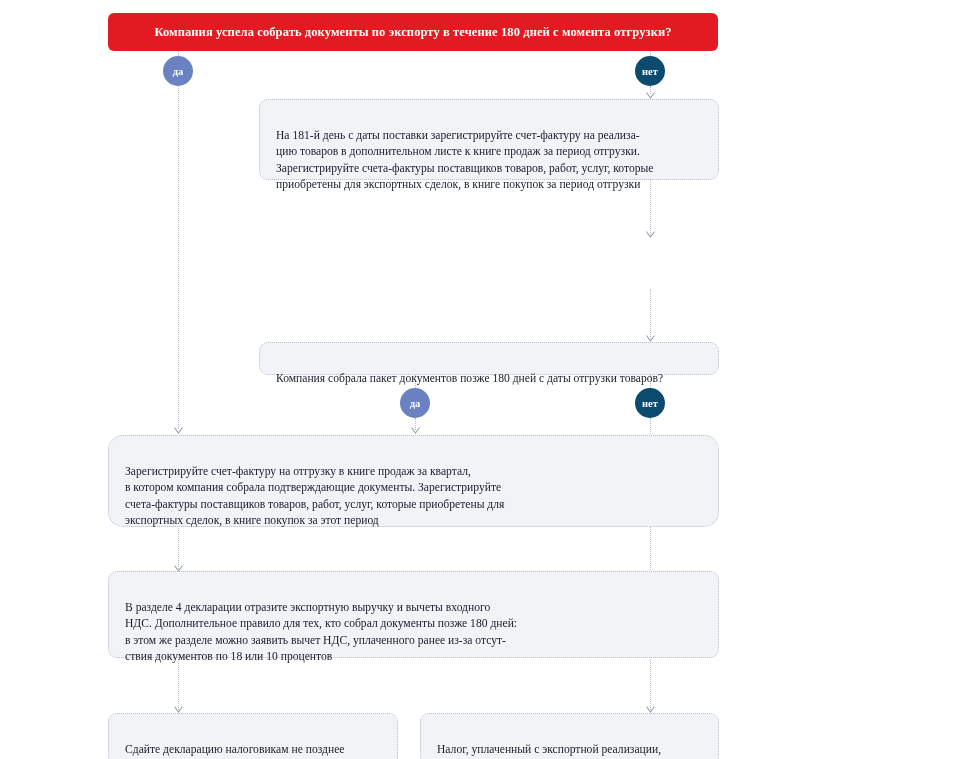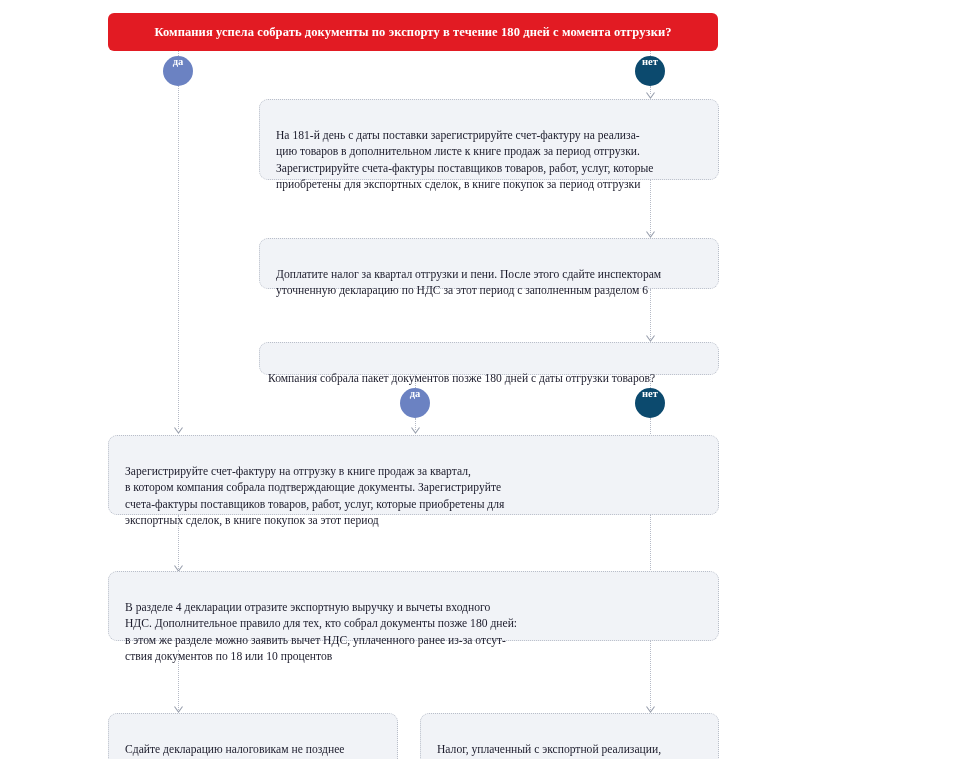"да" .badge { align-items: none -> center }
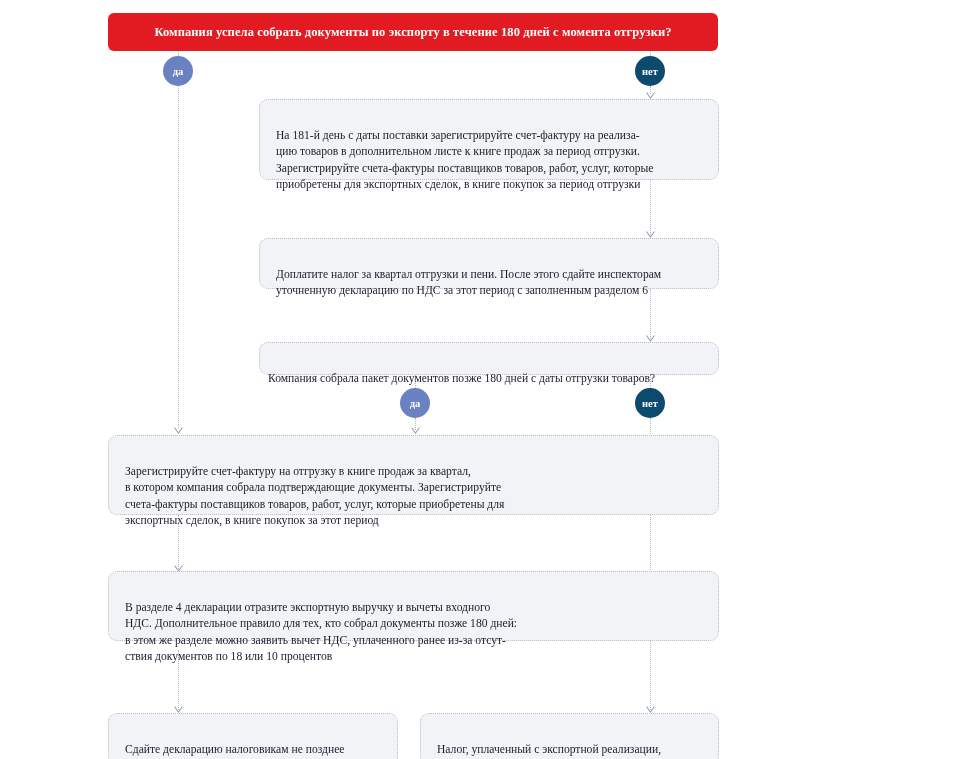"Доплатите налог за квартал отгрузки" div.box { html: <div> <div>Доплатите налог за квартал отгрузки и пени. После этого сдайте инспекторам уточненную декларацию по НДС за этот период с заполненным разделом 6</div> </div> -> none }
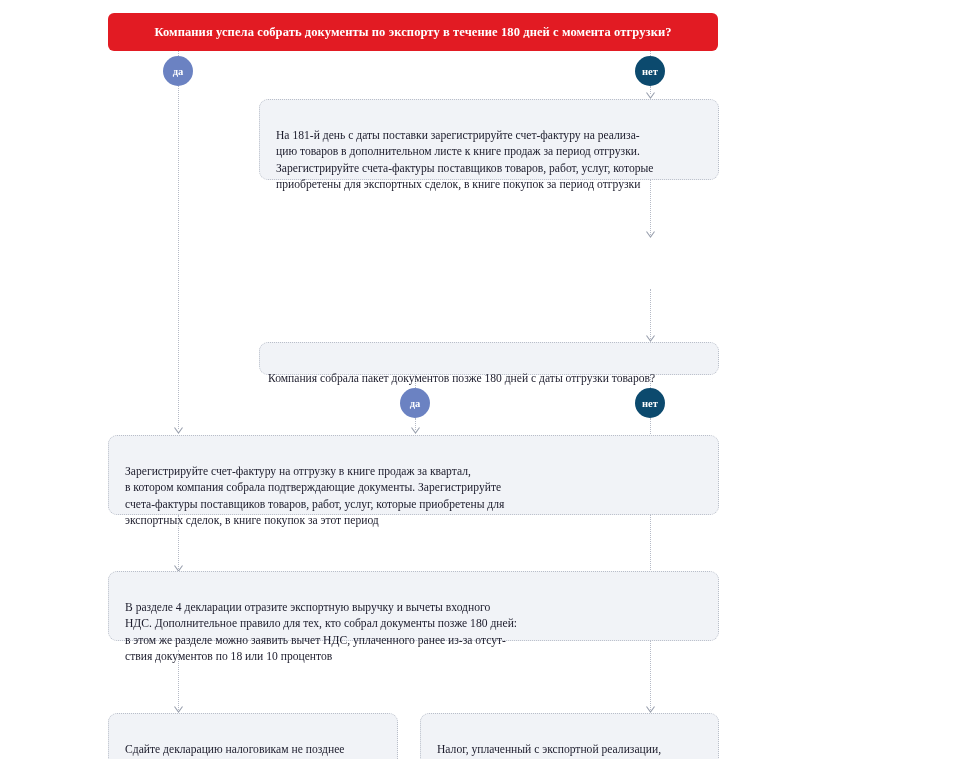"Компания собрала пакет документов позже" div.box { padding-left: 8px -> none }
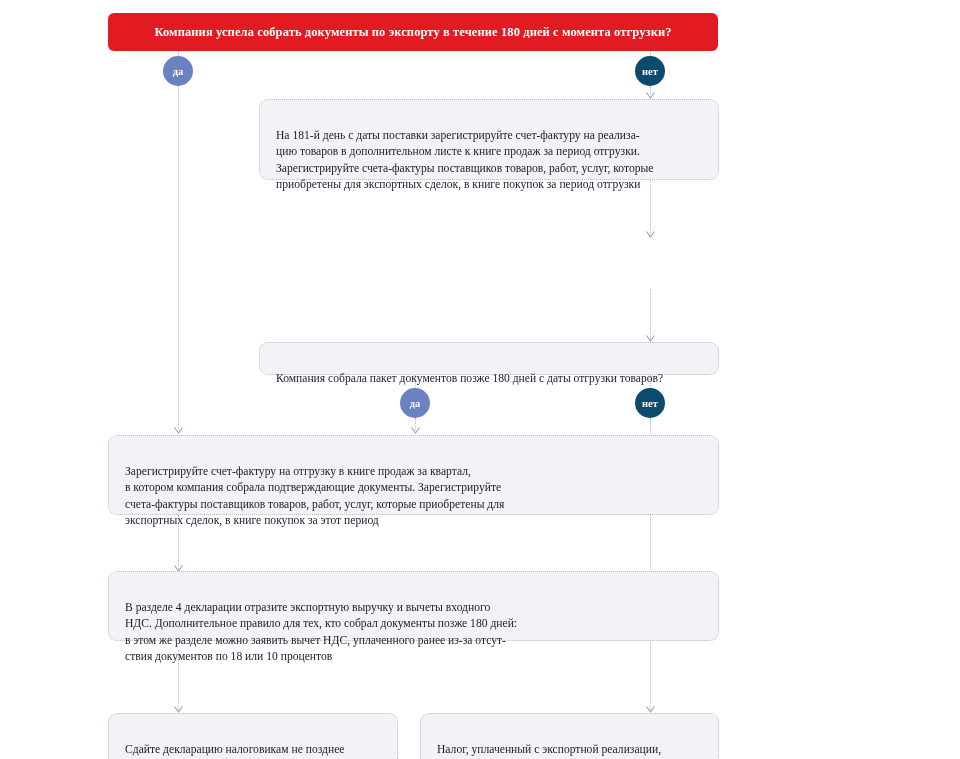"Зарегистрируйте счет-фактуру на отгрузку" div.box { border-radius: none -> 15px; height: 80px -> 92px }
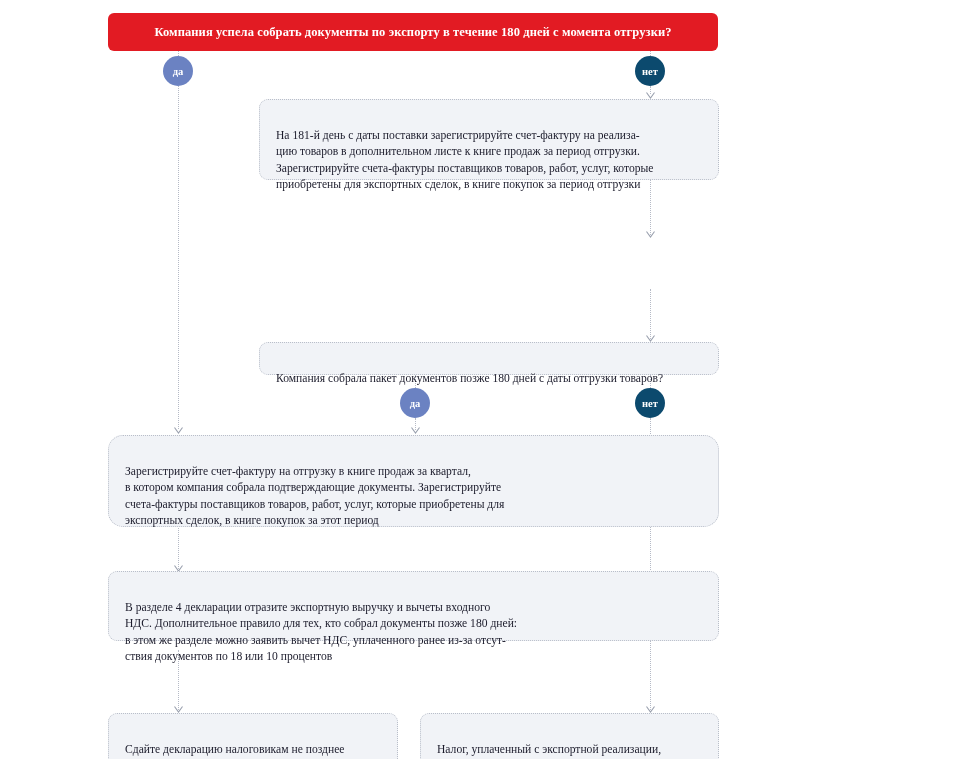"В разделе 4 декларации отразите" div.box { height: 70px -> 87px }
